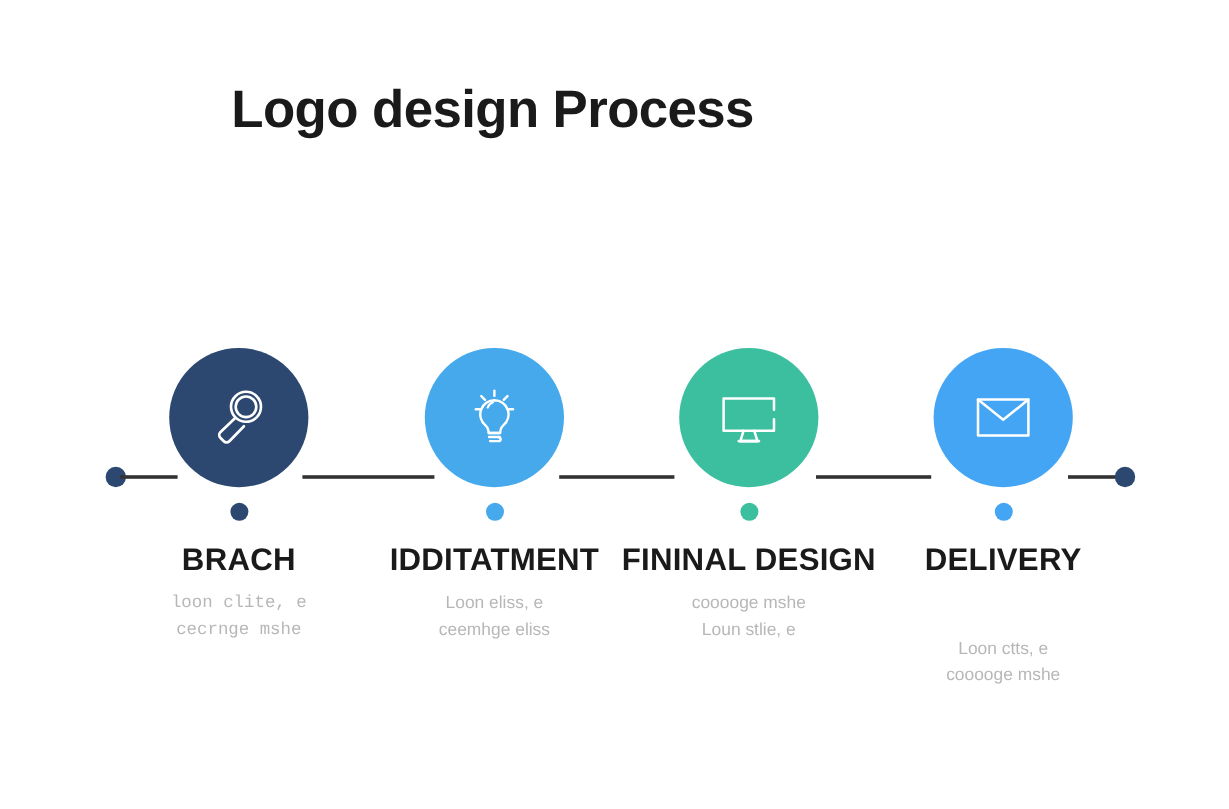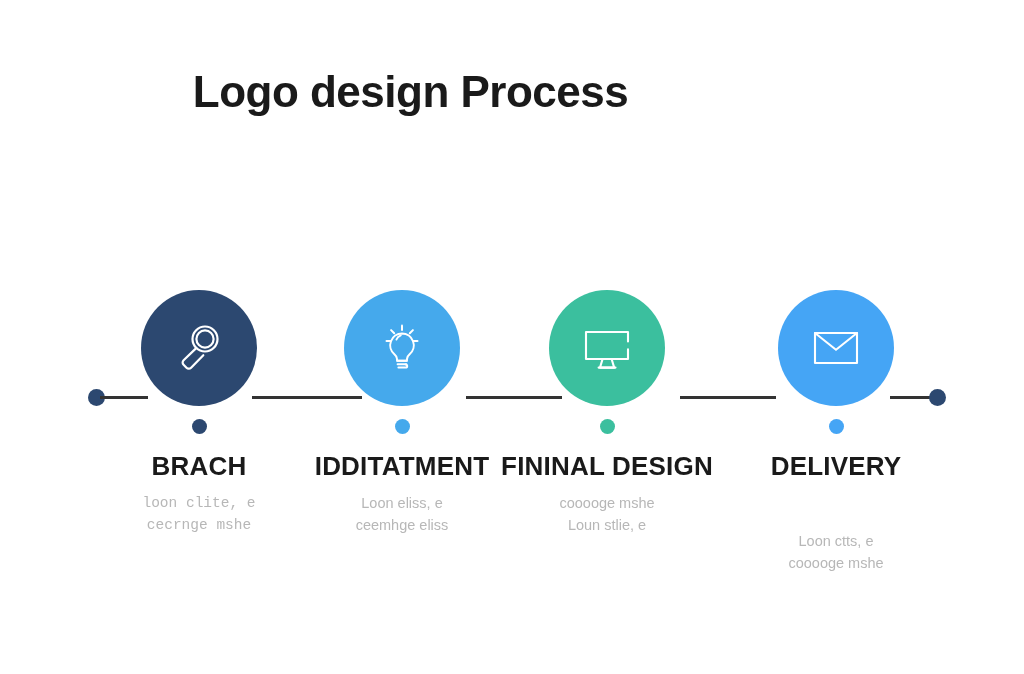"IDDITATMENT" .step-1 { left: 295px -> 305px }
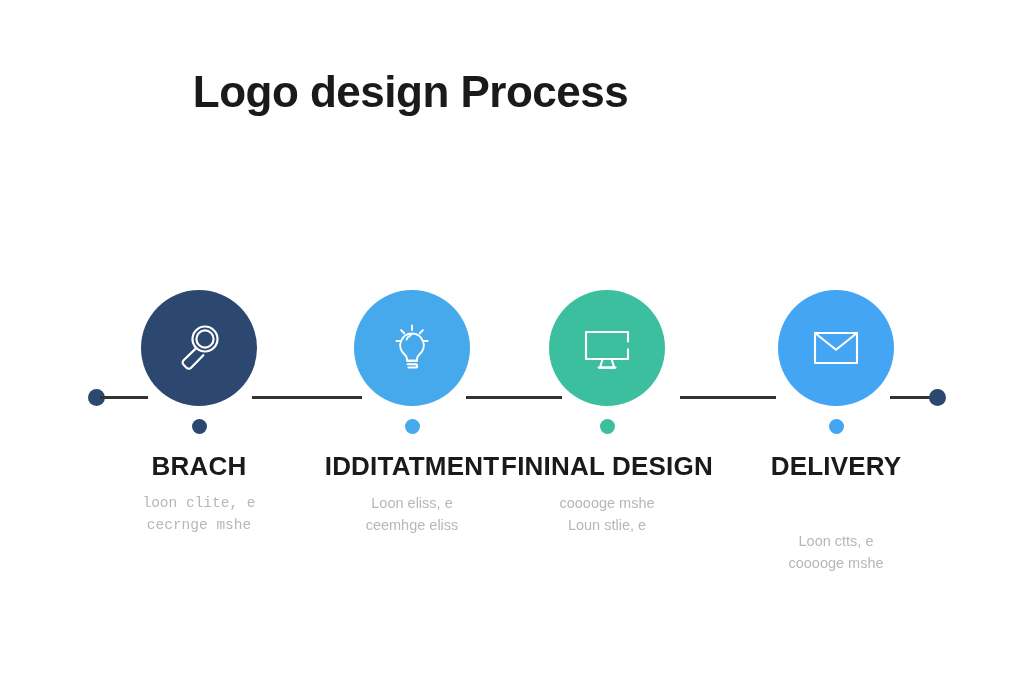"FININAL DESIGN" .step-2 { left: 500px -> 517px }
